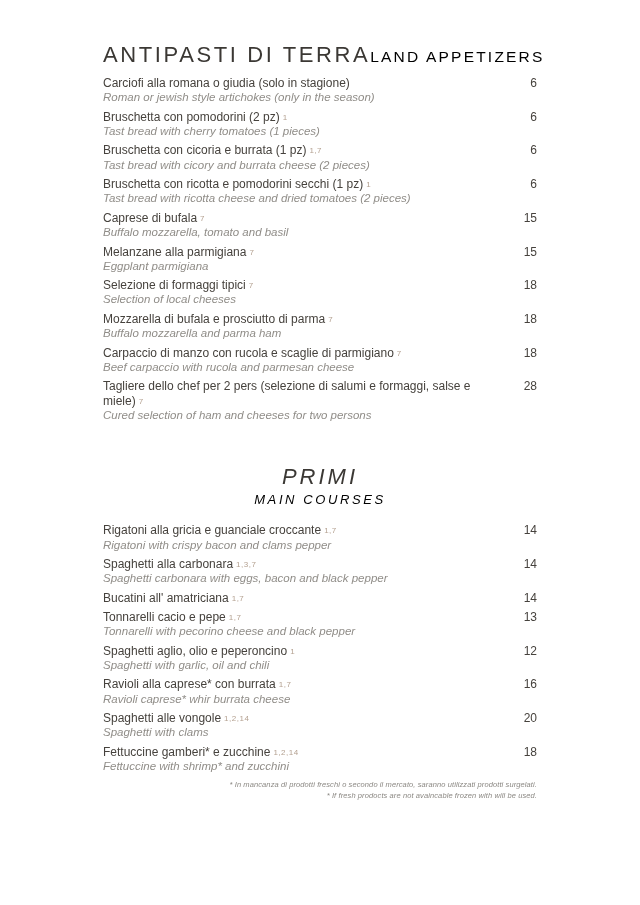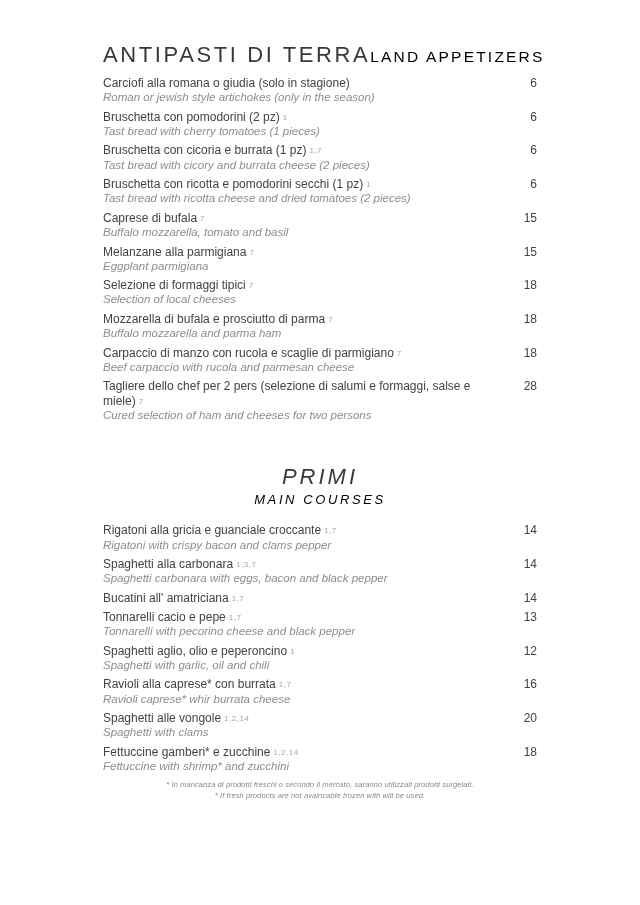"* In mancanza di prodotti" .footer { text-align: center -> right }
